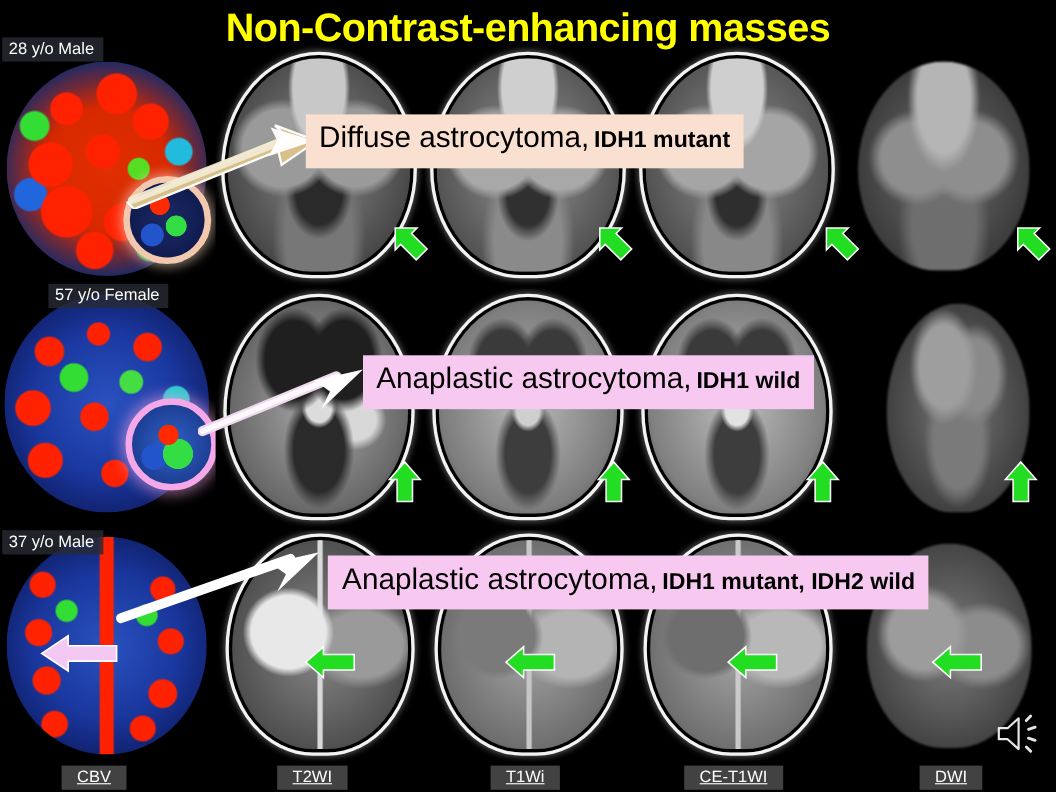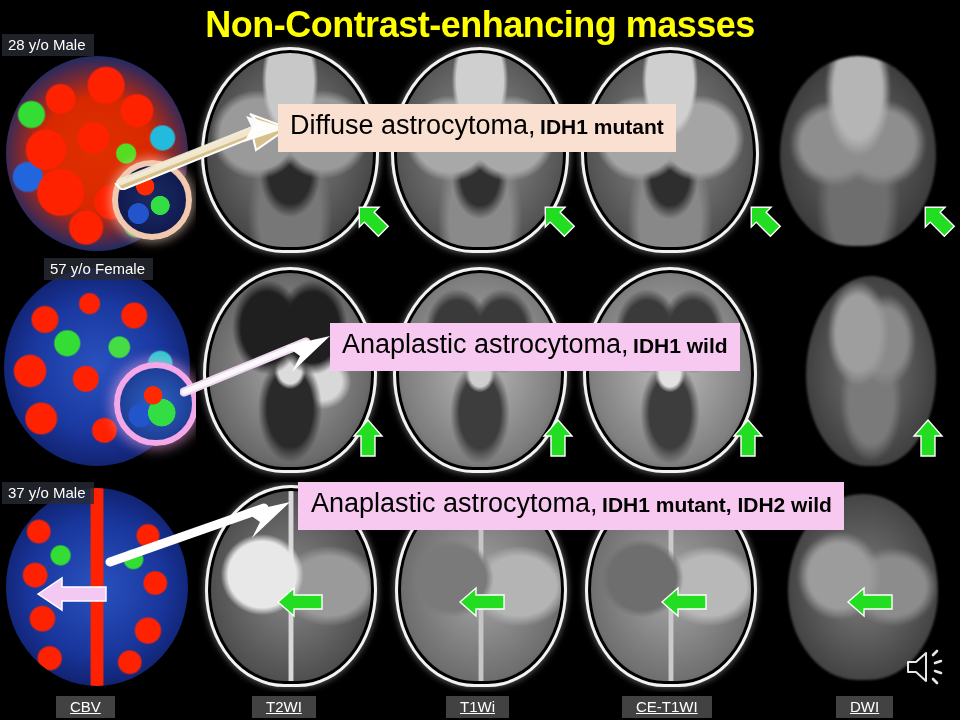"Anaplastic astrocytoma, IDH1 mutant," div.callout { top: 482px -> 505px }
